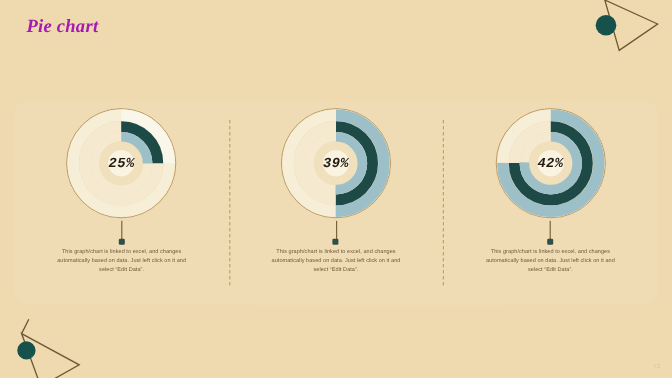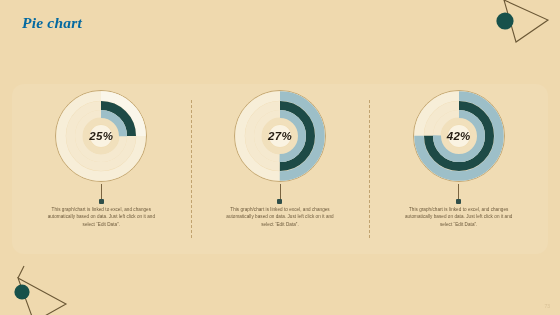"Pie chart" .title { color: #0369a1 -> #a21caf }
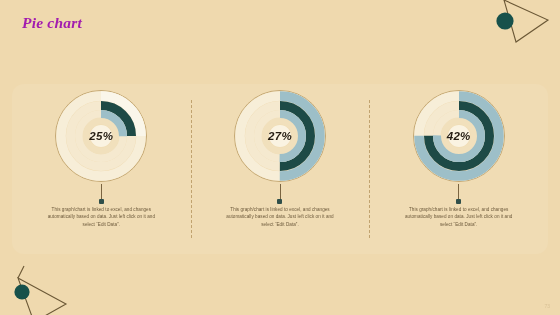"25%" .pct { font-family: Liberation Sans, sans-serif -> Liberation Mono, monospace }
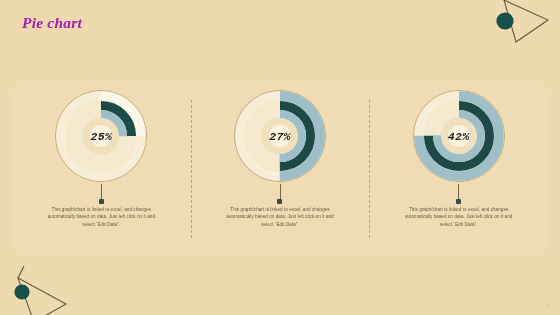"27%" div.pct { text: 27% -> 39% }
